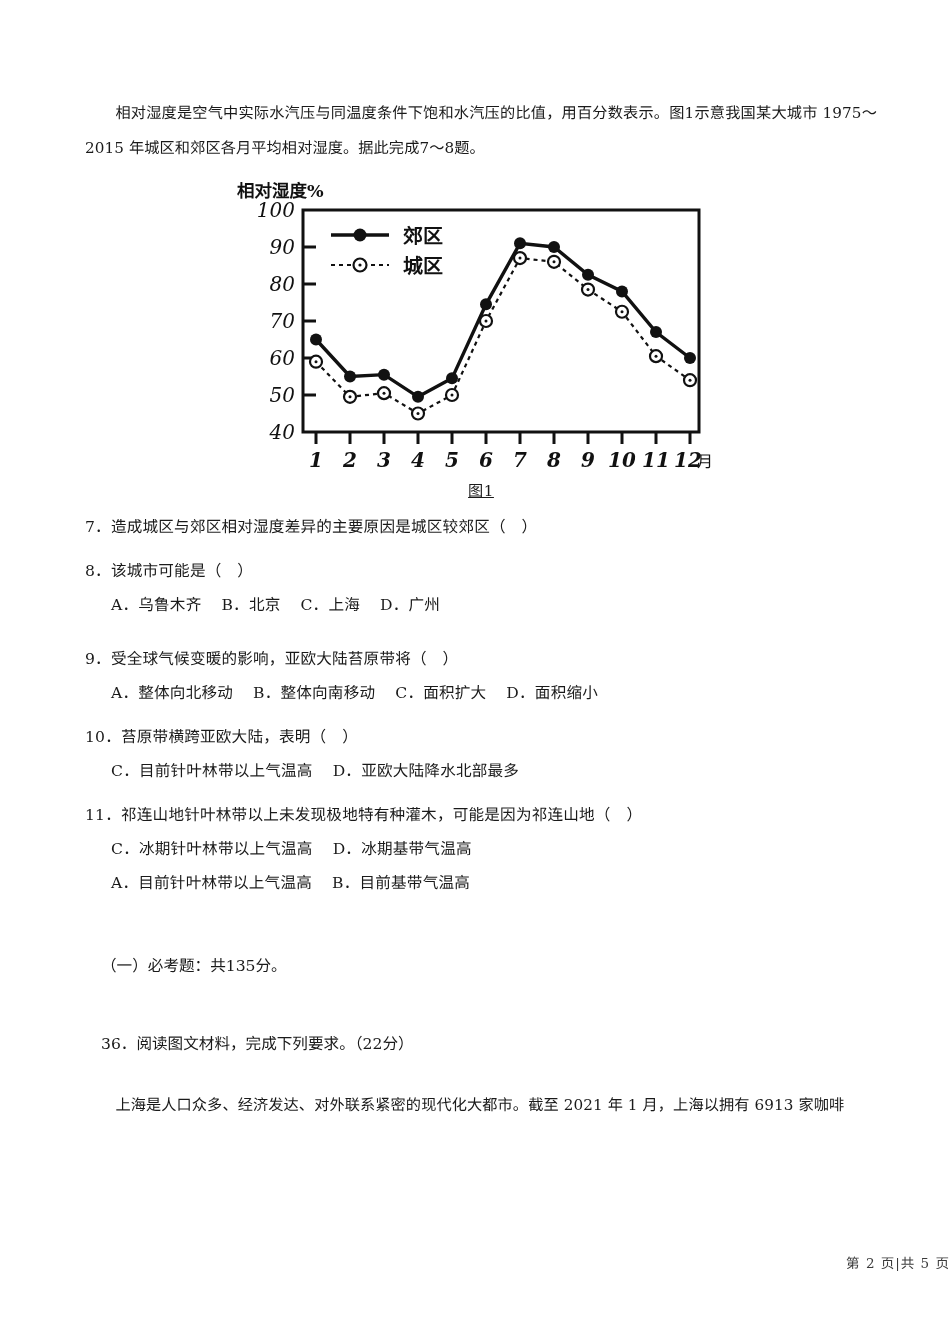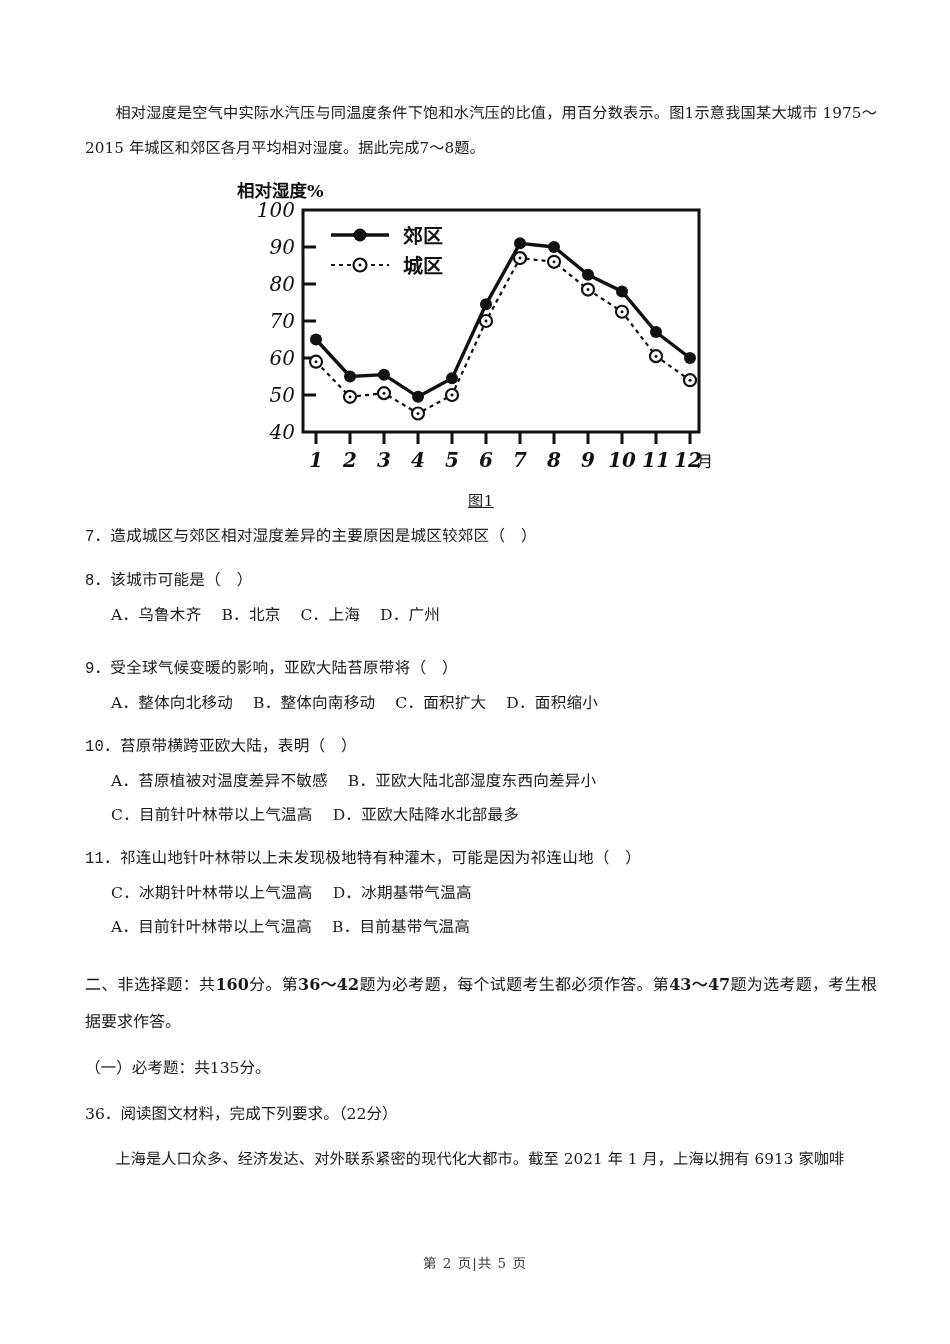"图1" .fig-caption { margin-top: 18px -> 8px }
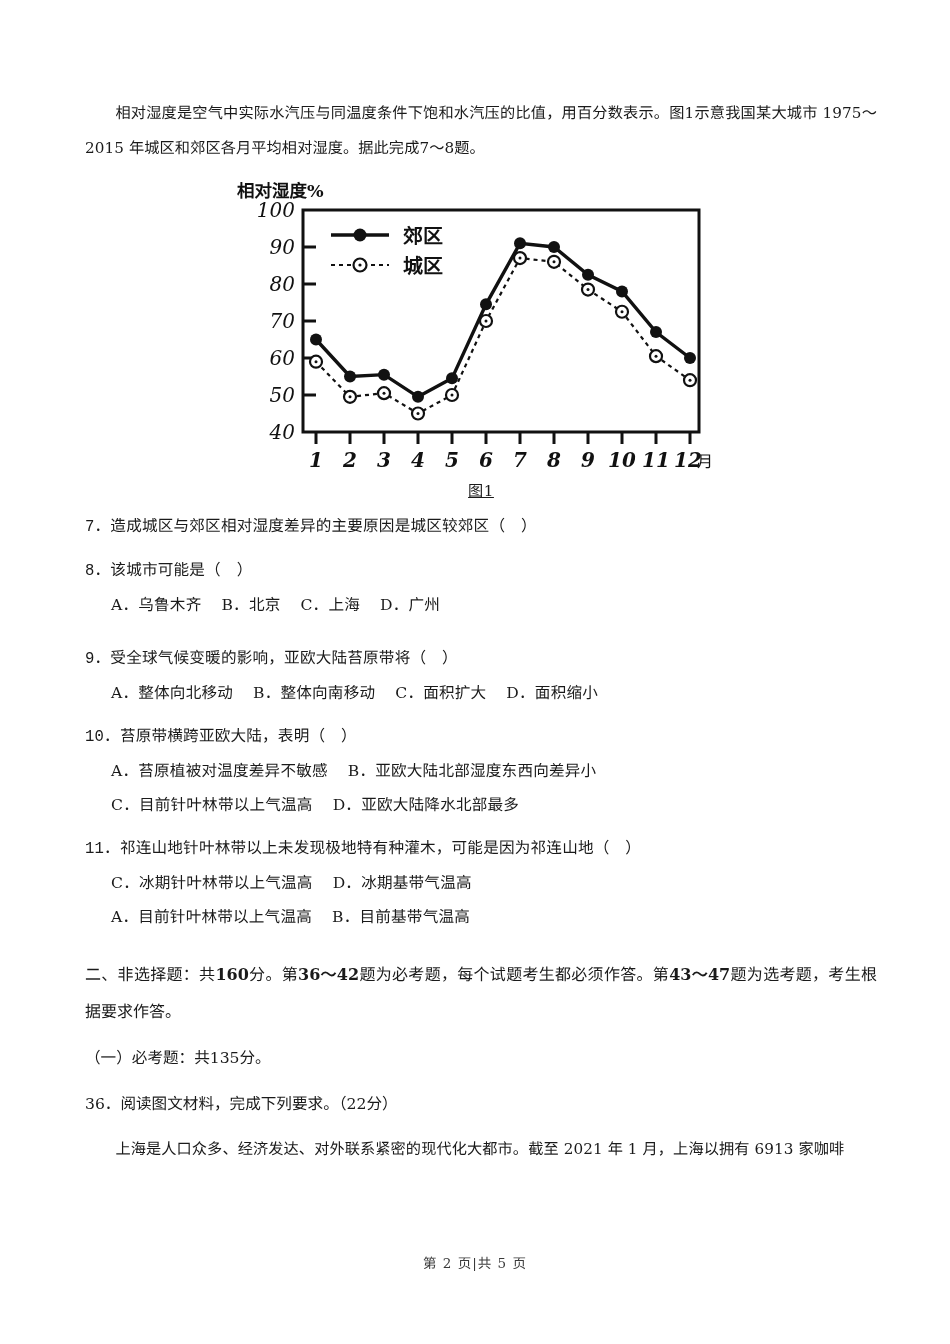"7．造成城区与郊区相对湿度差异的主要原因是城区较郊区（ ）" .qline { font-family: Liberation Mono, monospace -> none }
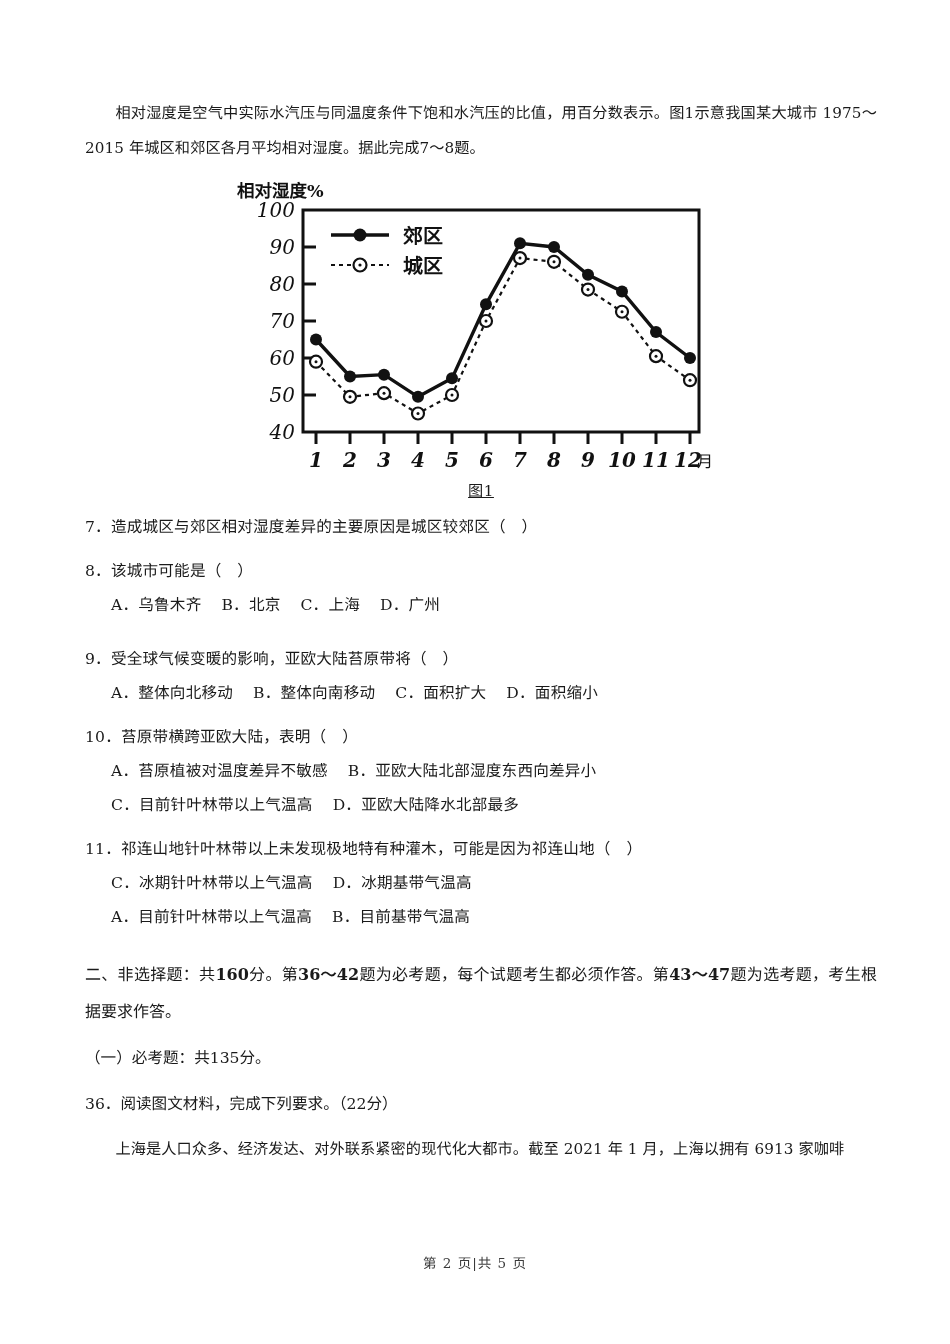"A．苔原植被对温度差异不敏感 B．亚欧大陆北部湿度东西向差异小" p.qopts { html: <p> <span>A．苔原植被对温度差异不敏感</span><span>B．亚欧大陆北部湿度东西向差异小</span> </p> -> none }
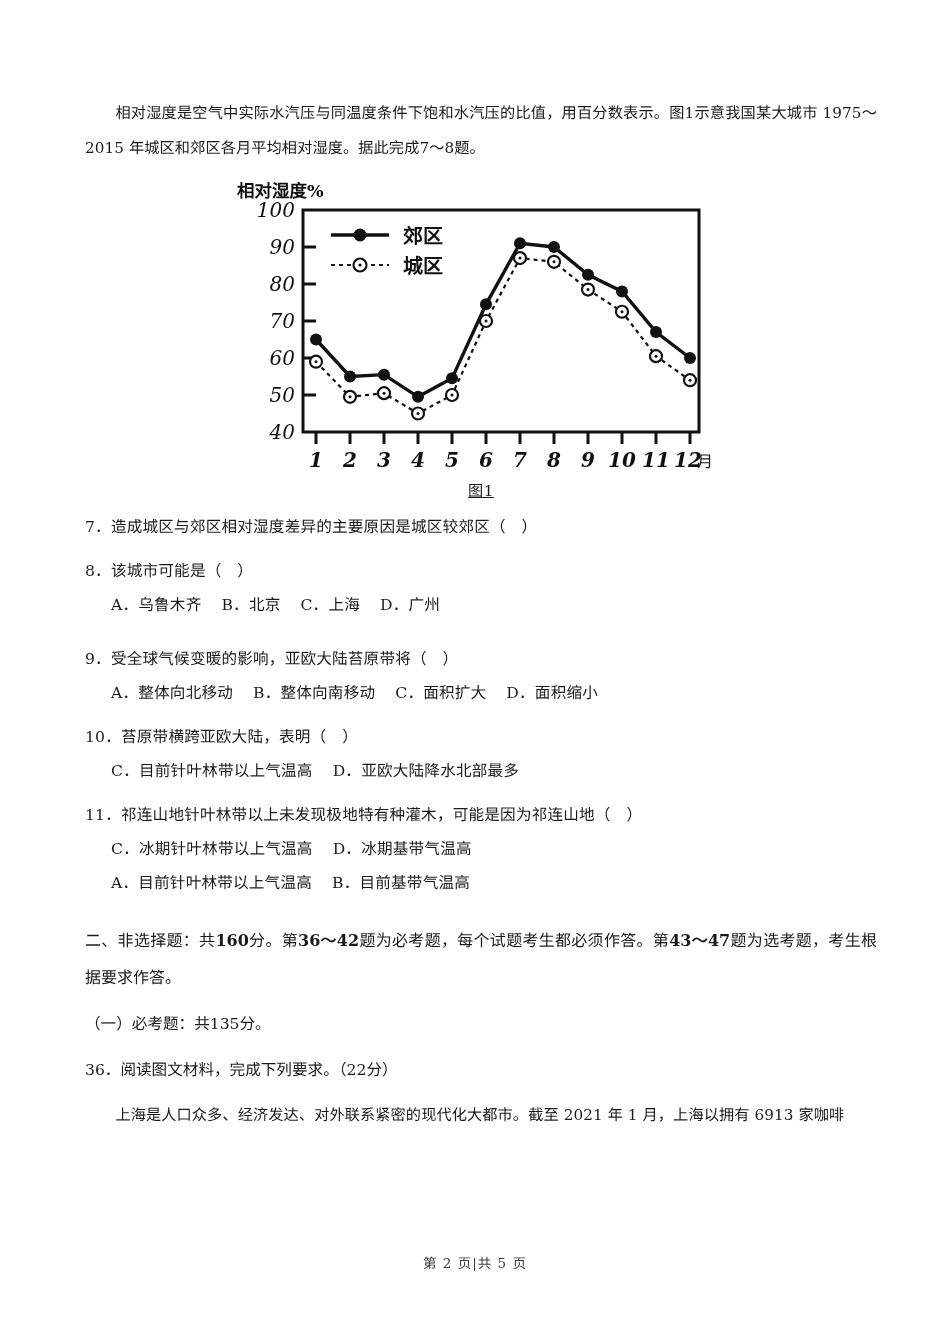"二、非选择题：共160分。第36～42题为必考题，每个试题考生都必须作答。第43" p.sec-head { html: <p><span>二、非选择题：共</span><span>160</span><span>分。第</span><span>36～42</span><span>题为必考题，每个试题考生都必须作答。第</span><span>43～47</span><span>题为选考题，考生根据要求作答。</span></p> -> none }
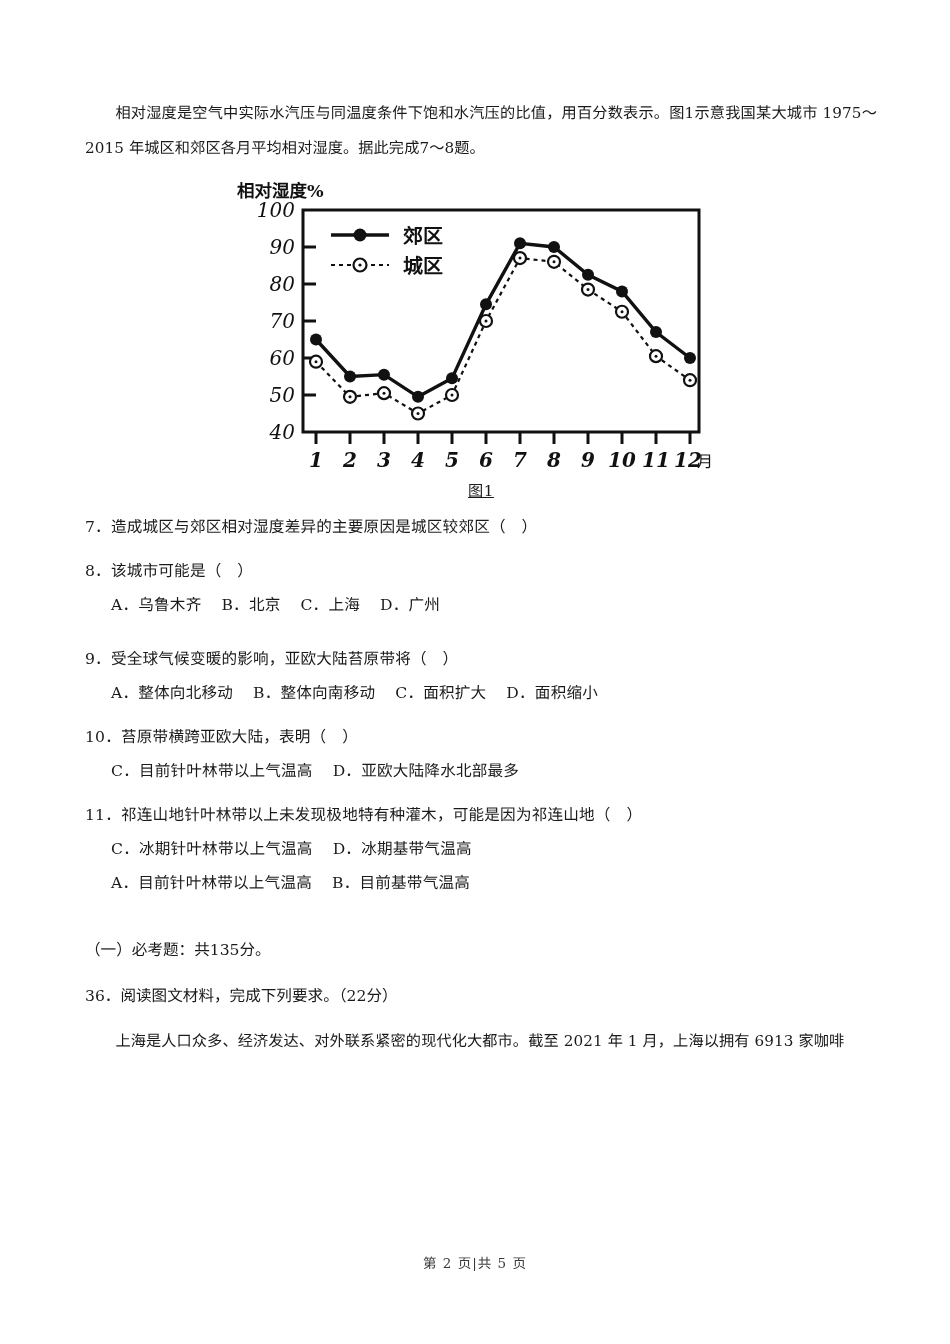"（一）必考题：共135分。" .sec-sub { margin: 0 -> 16px }
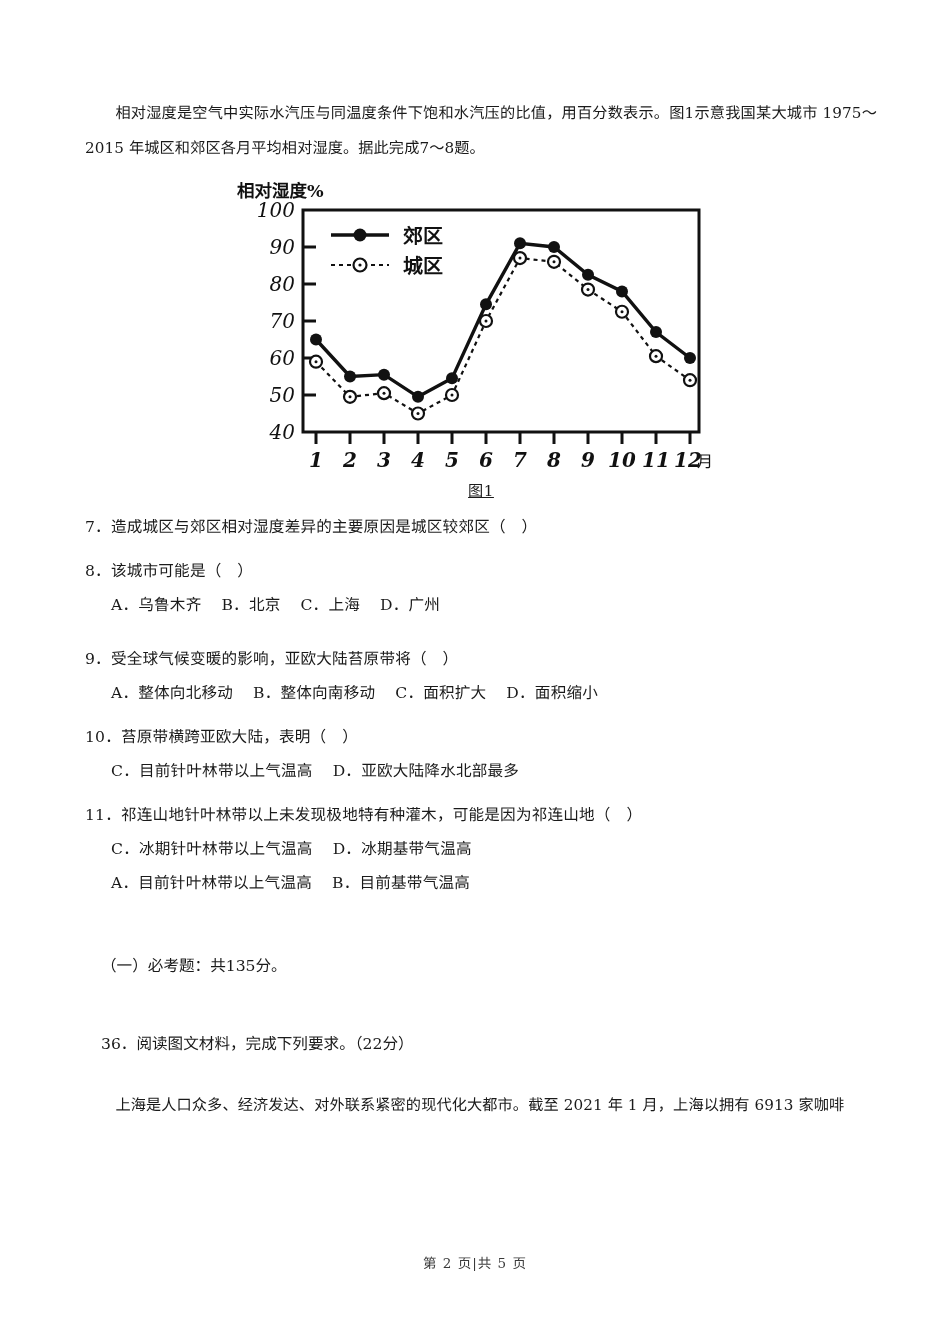"第 2 页|共 5 页" .footer { text-align: center -> right }
